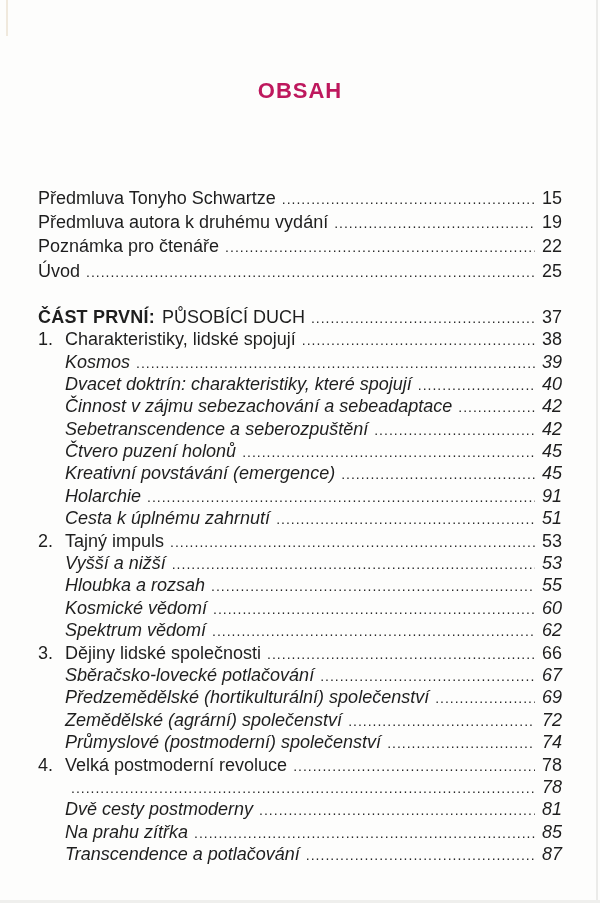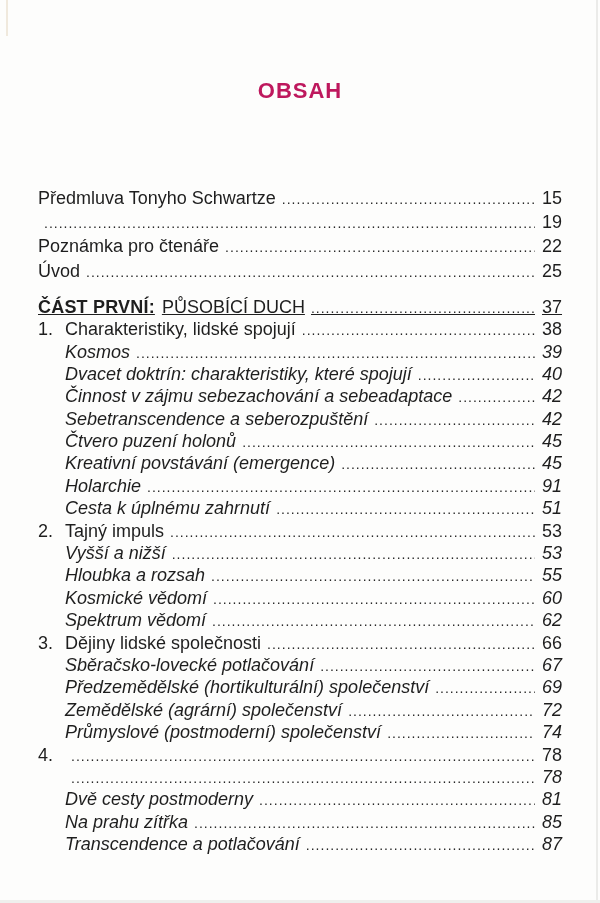"Předmluva autora k druhému vydání" span.label { html: none -> <span>Předmluva autora k druhému vydání</span> }
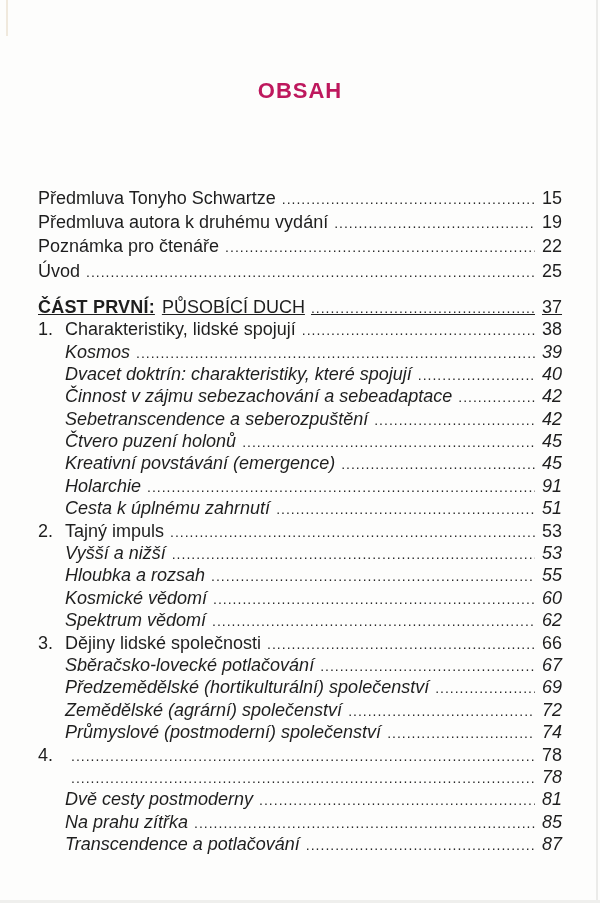"ČÁST PRVNÍ:" .row.part { margin-top: 13px -> 23px; text-decoration: underline -> none }
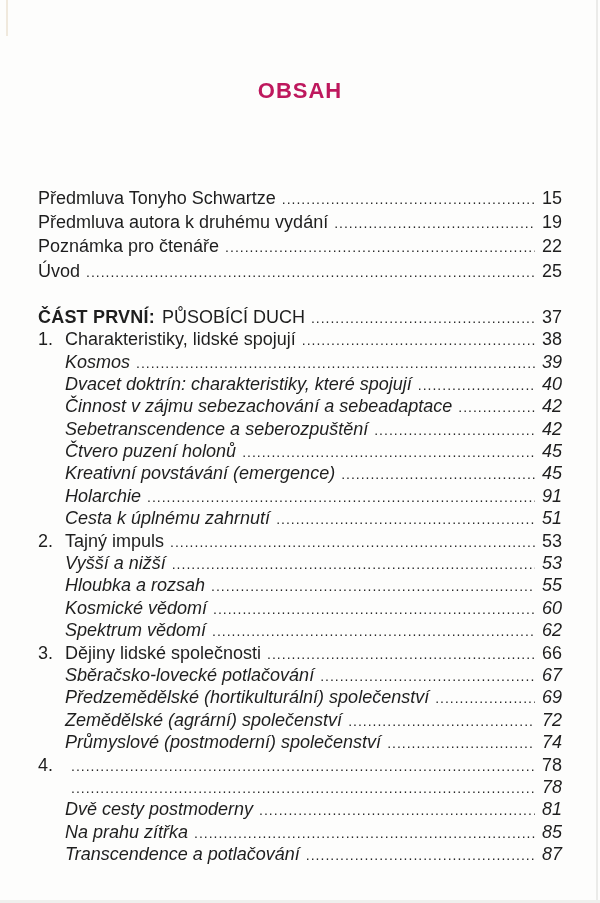"Velká postmoderní revoluce" span.label { html: none -> <span>Velká postmoderní revoluce</span> }
